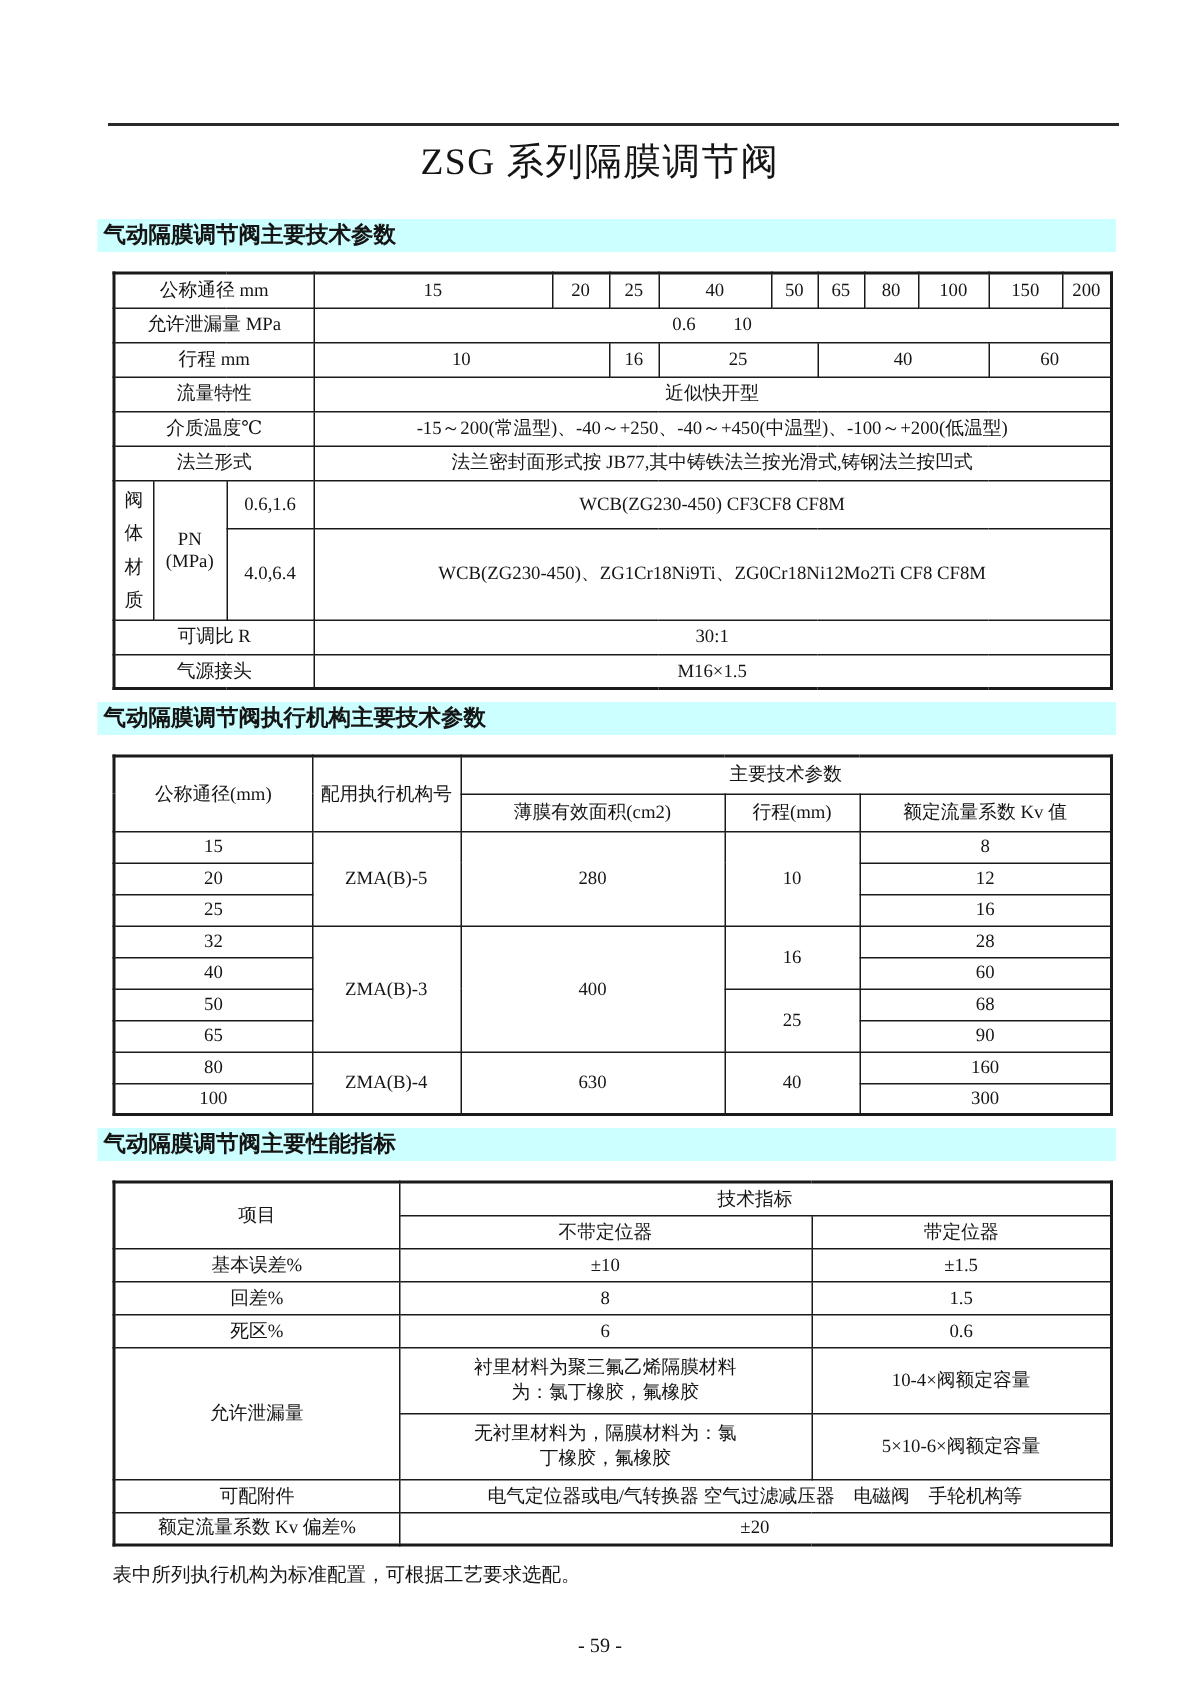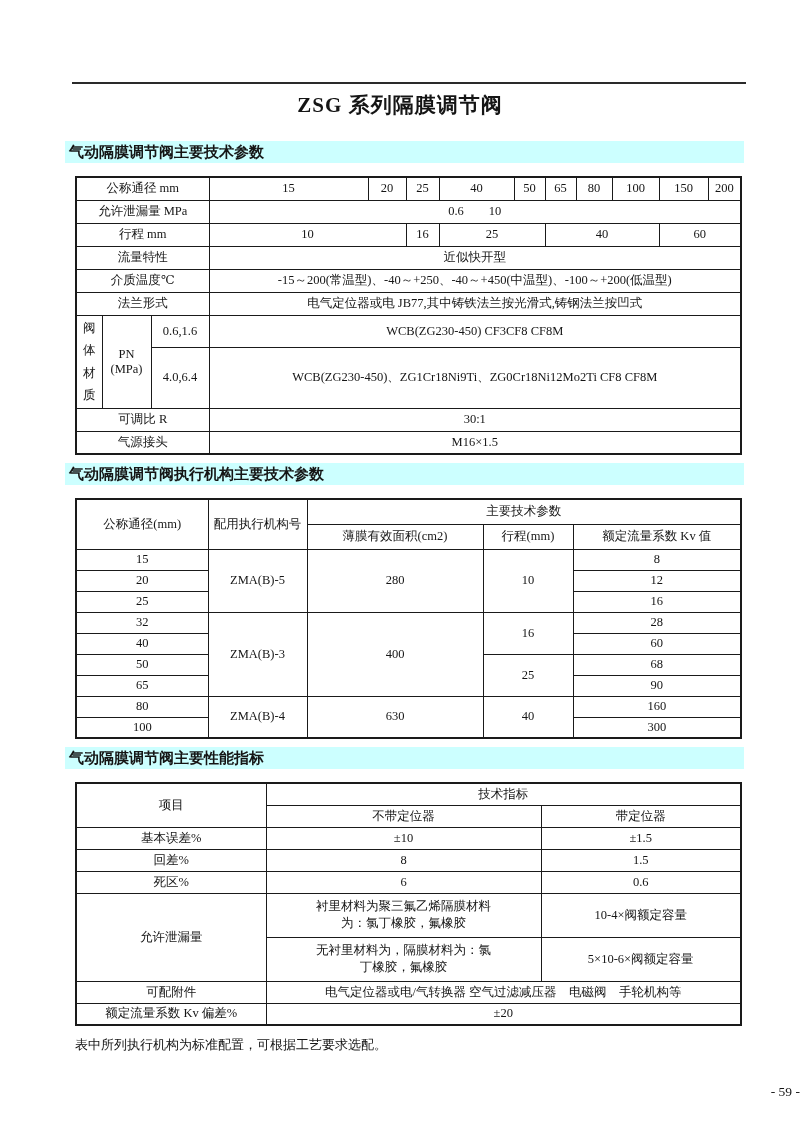"ZSG 系列隔膜调节阀" .doc-title { font-size: 21px -> 25px; font-weight: bold -> normal }
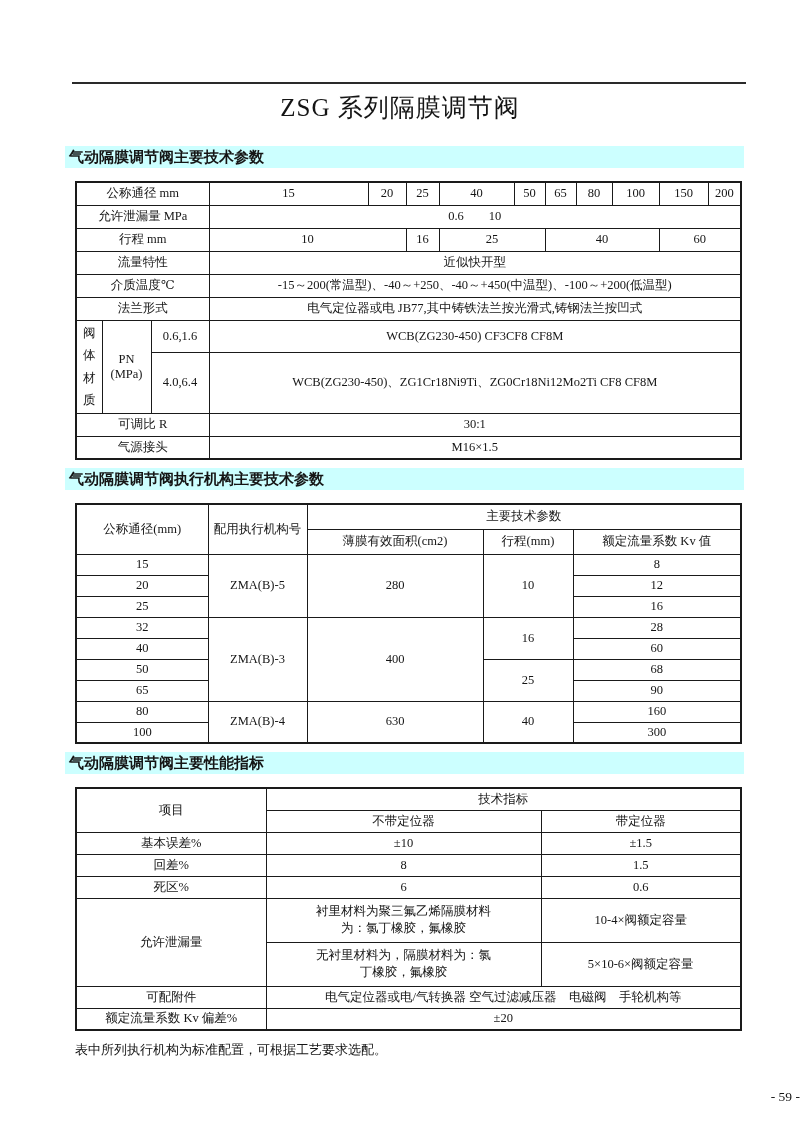"电气定位器或电 JB77,其中铸铁法兰按光滑式,铸钢法兰按凹式" td { text: 电气定位器或电 -> 法兰密封面形式按 }
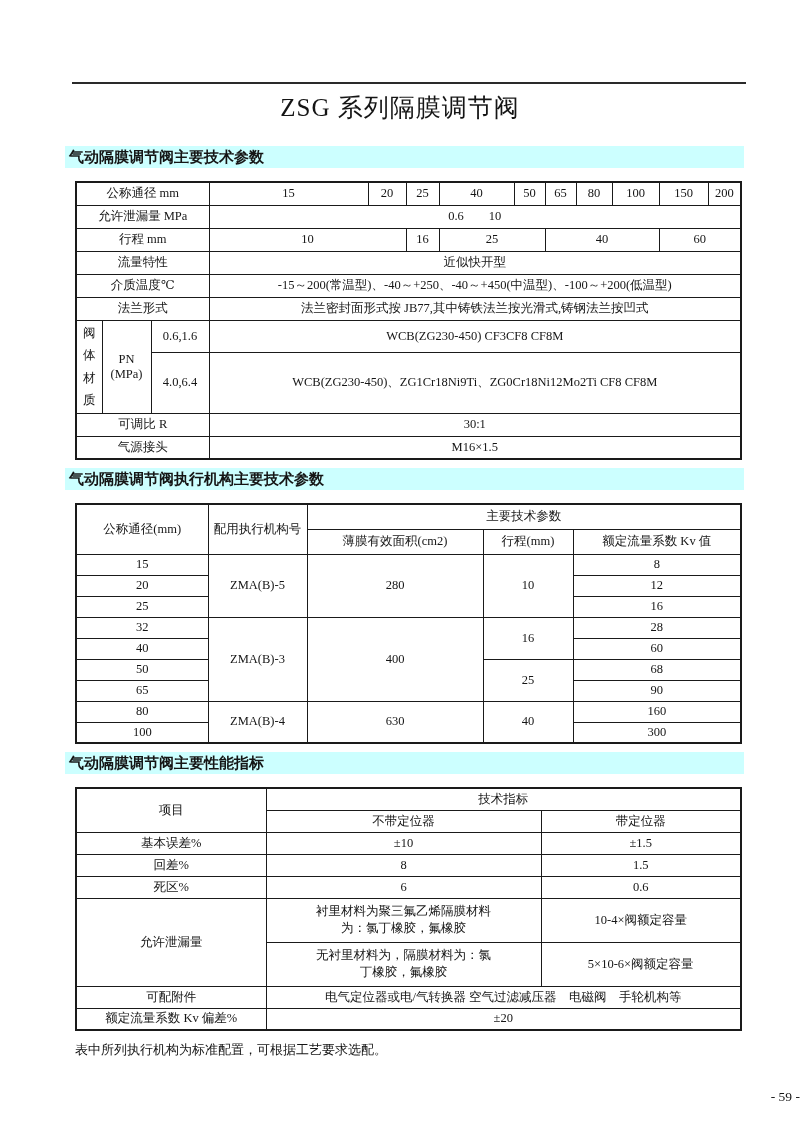"- 59 -" .page-number { text-align: right -> center }
